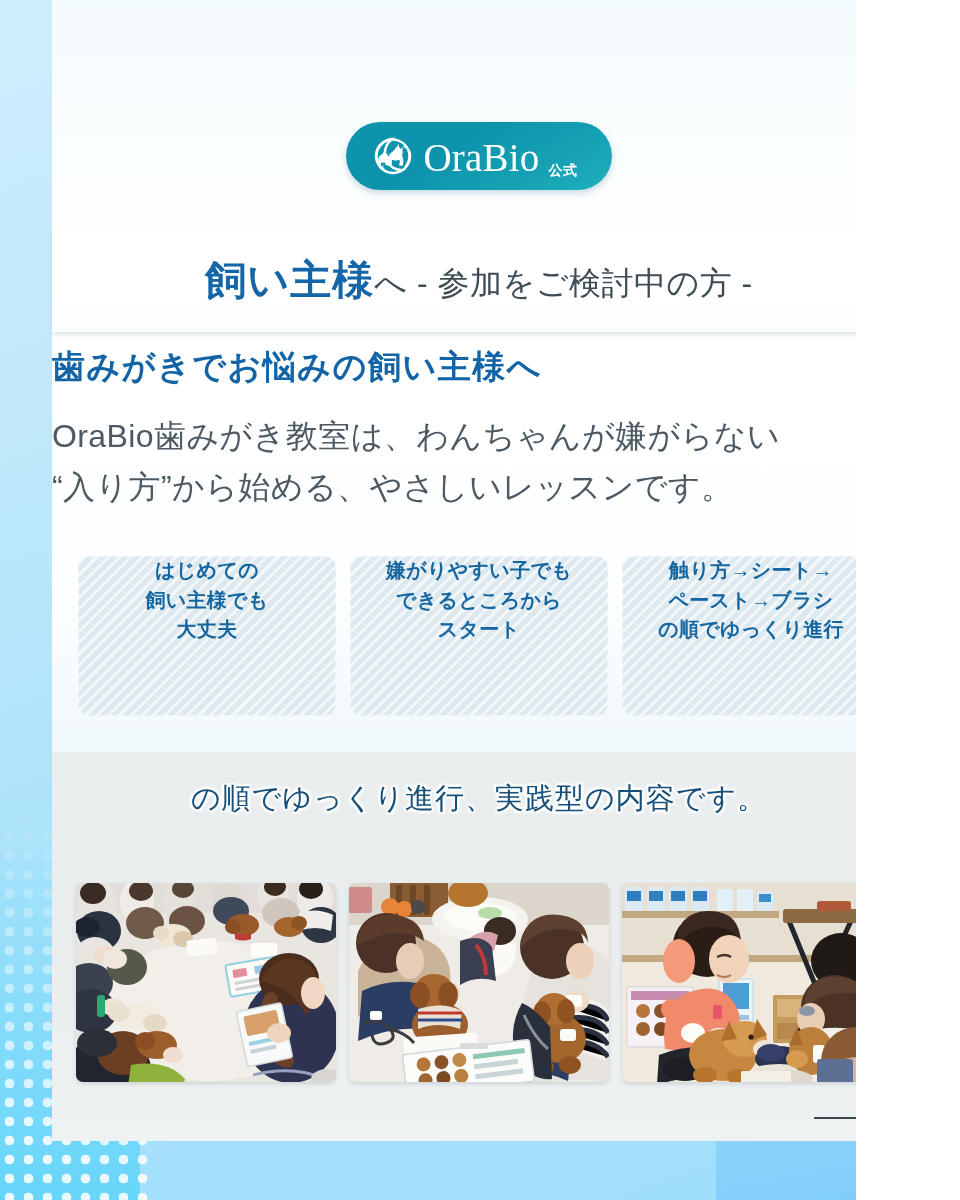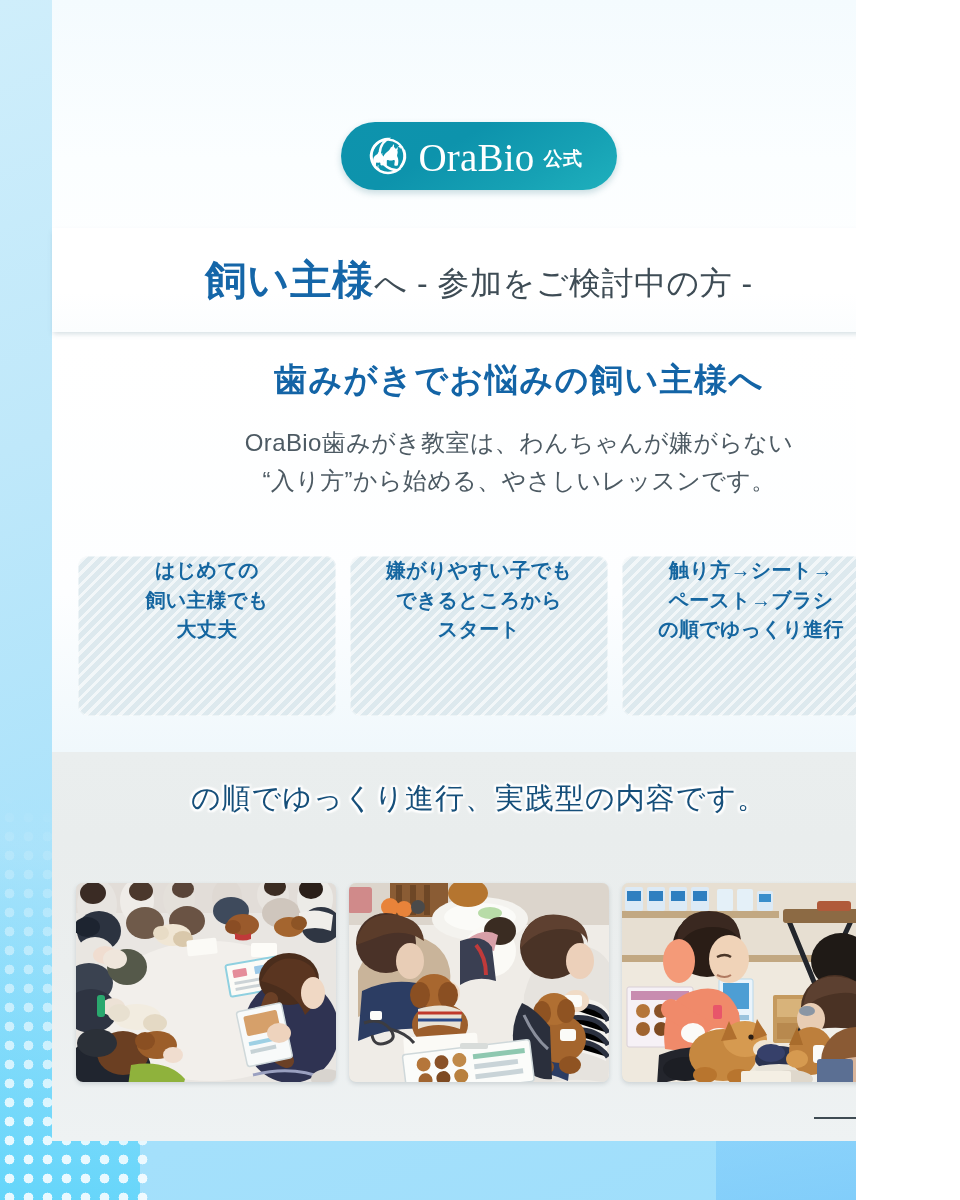"公式" .logo-sub { font-family: Liberation Mono, monospace -> none; font-size: 19px -> 14px; top: 4px -> 14px }
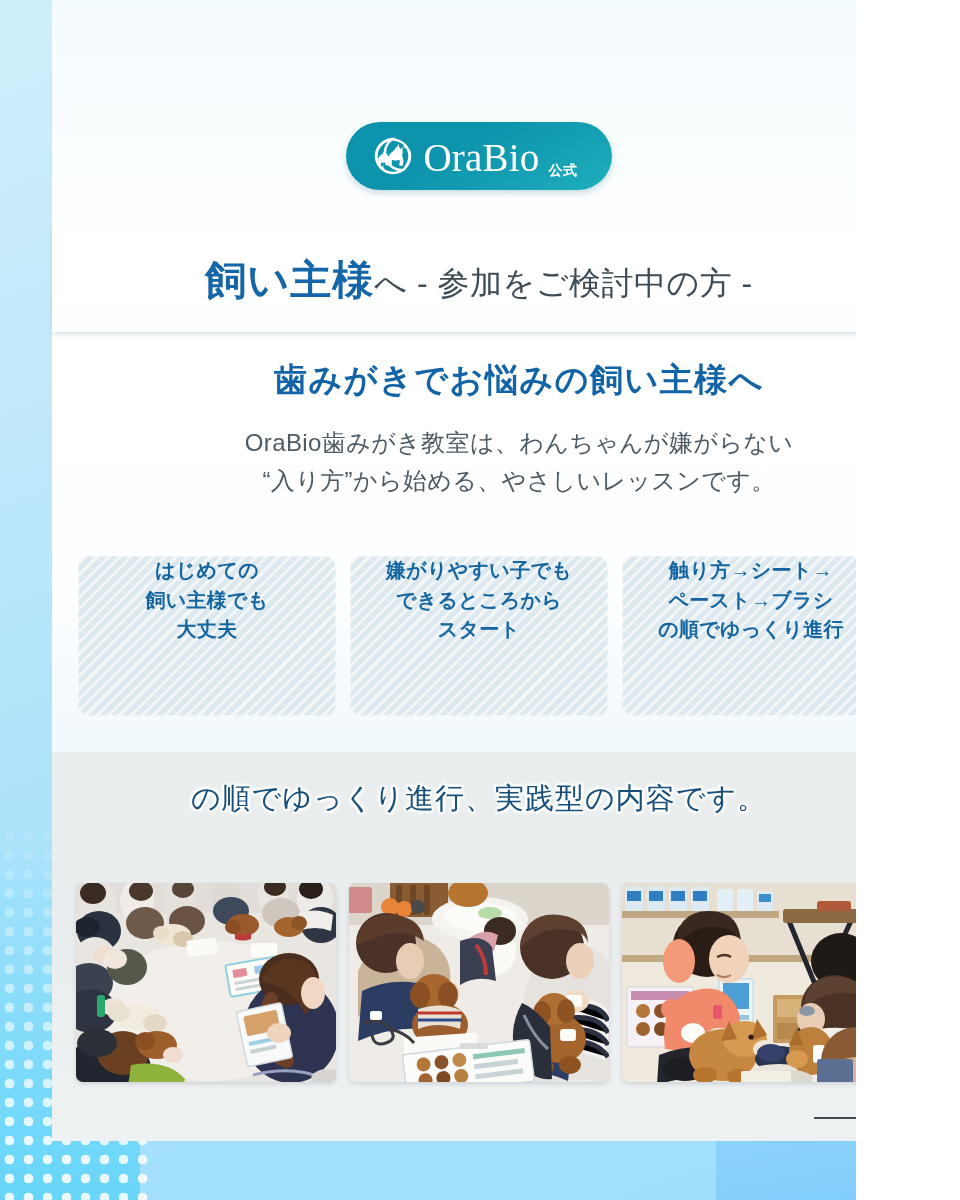"歯みがきでお悩みの飼い主様へ" .lead { margin-left: 40px -> none; text-align: center -> left; top: 360px -> 347px }
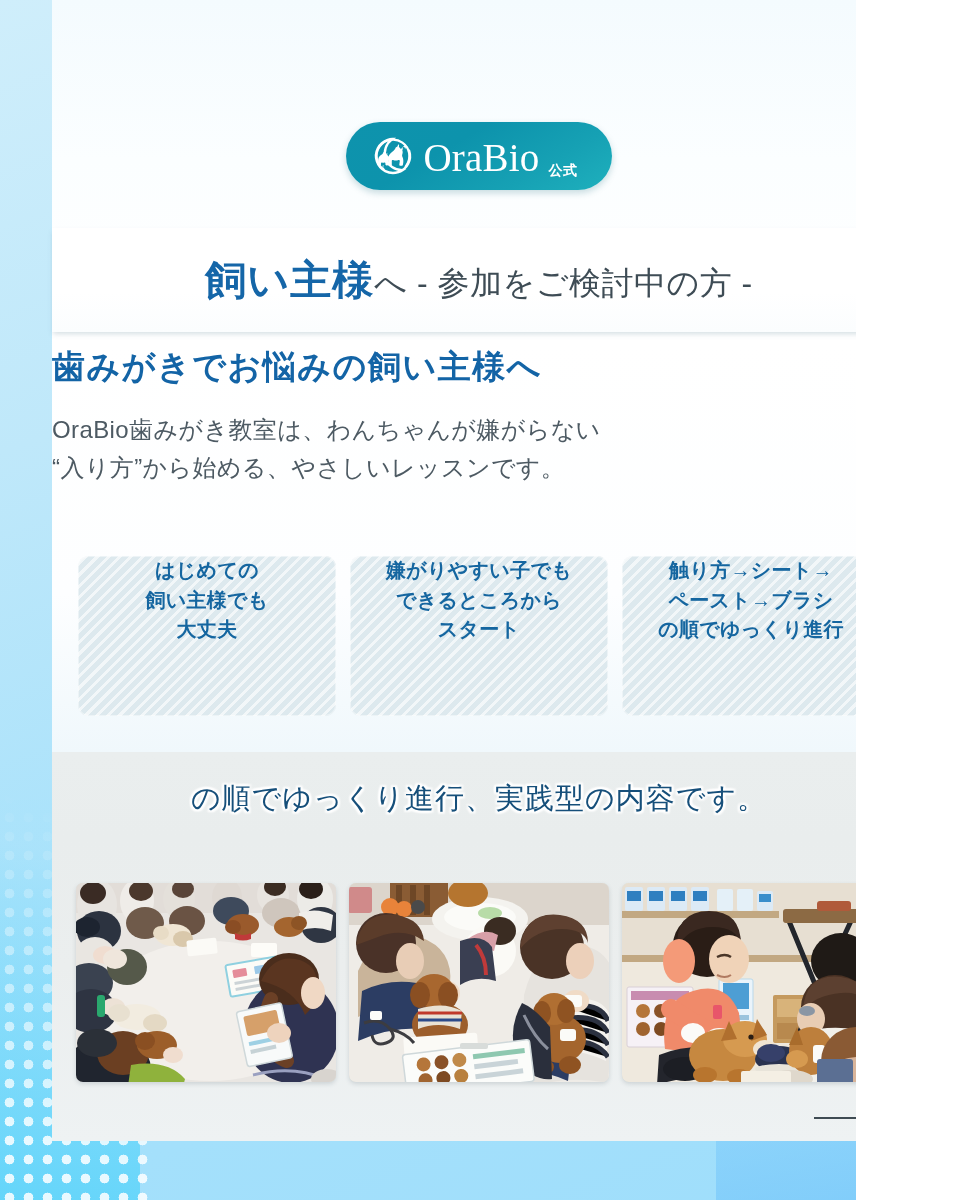"OraBio歯みがき教室は、わんちゃんが嫌がらない" .lead-p { font-size: 24px -> 32px }
